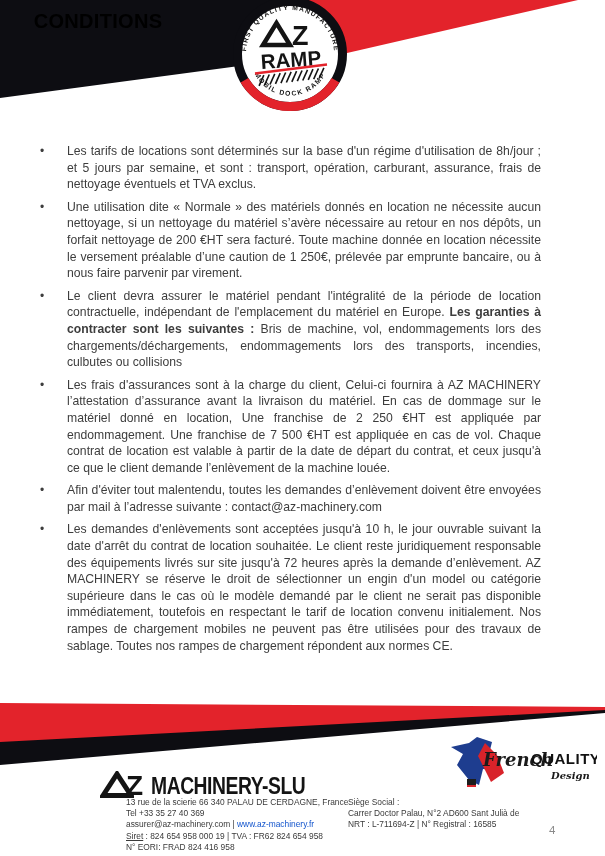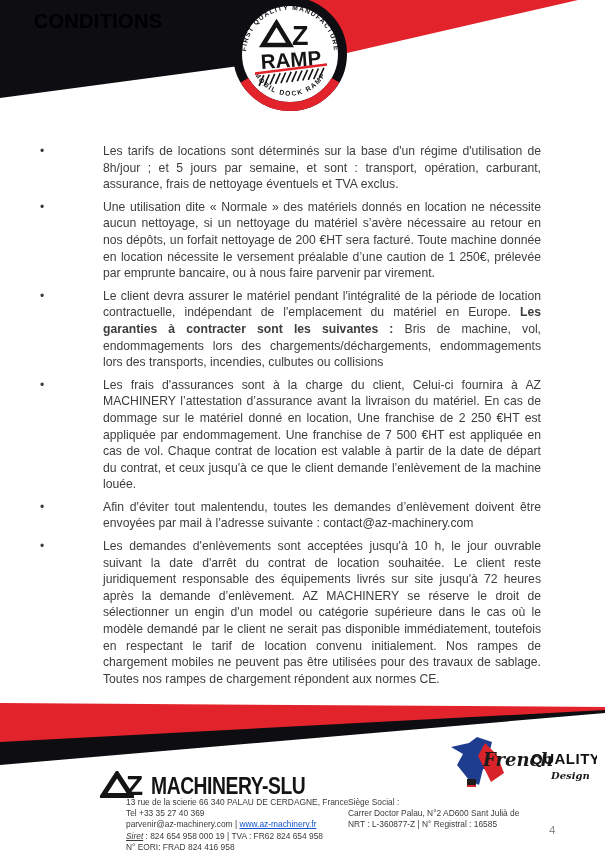"Les tarifs de locations sont" .bullet-text { margin-left: 36px -> none }
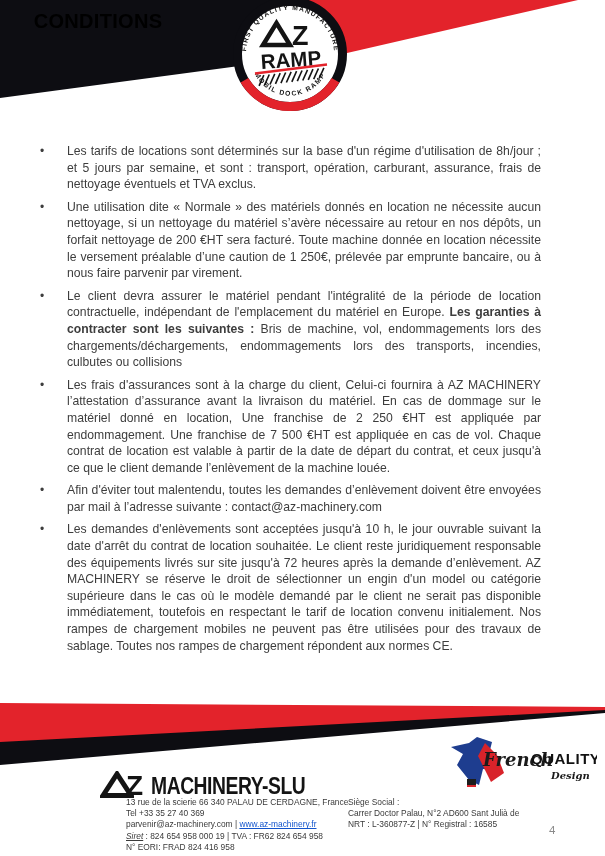"parvenir@az-machinery.com |" span { text: parvenir@az-machinery.com -> assurer@az-machinery.com }
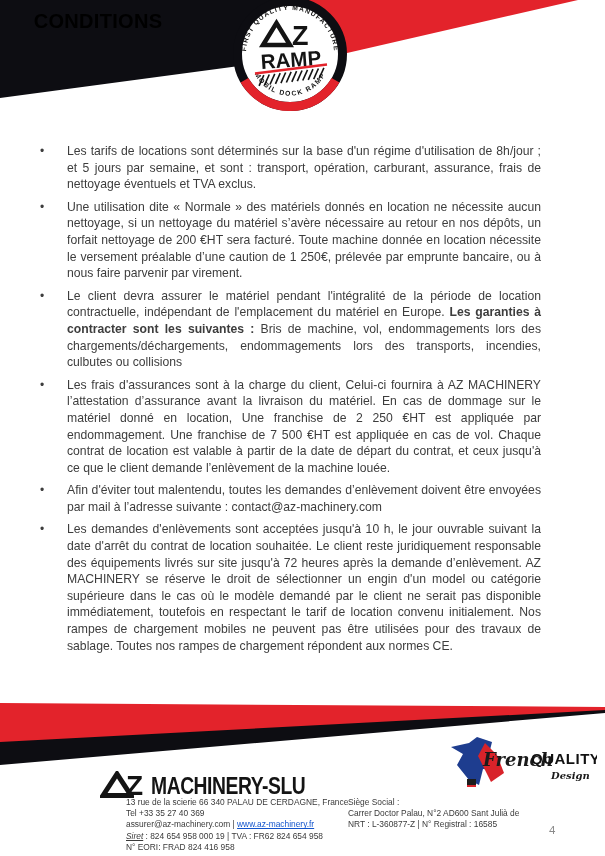"www.az-machinery.fr" .link { text-decoration: underline -> none }
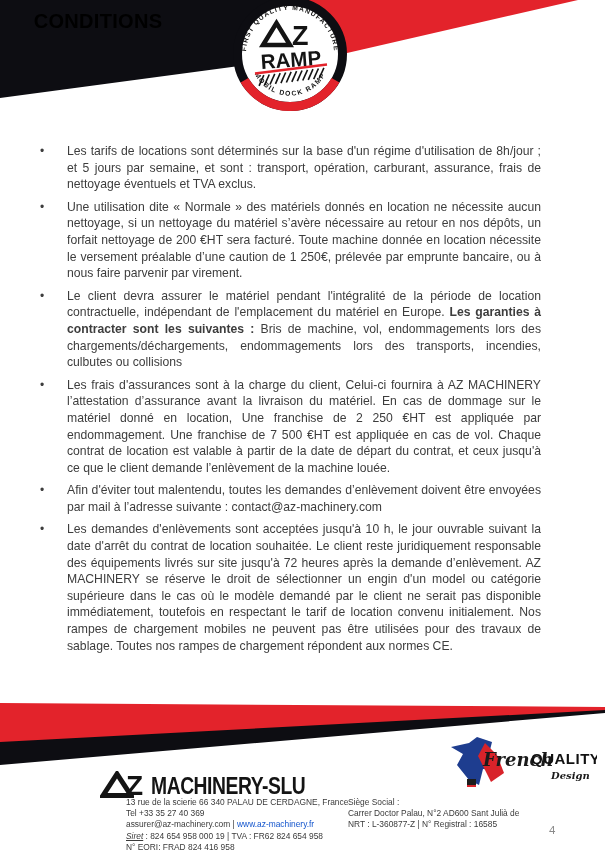"NRT : L-360877-Z | N°" span { text: L-360877-Z -> L-711694-Z }
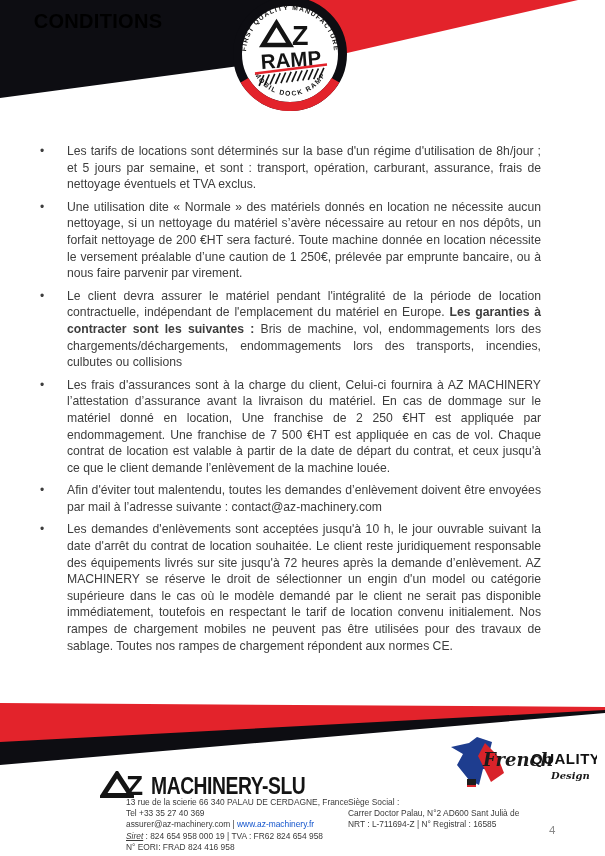"Siret" .underline { font-style: italic -> none }
